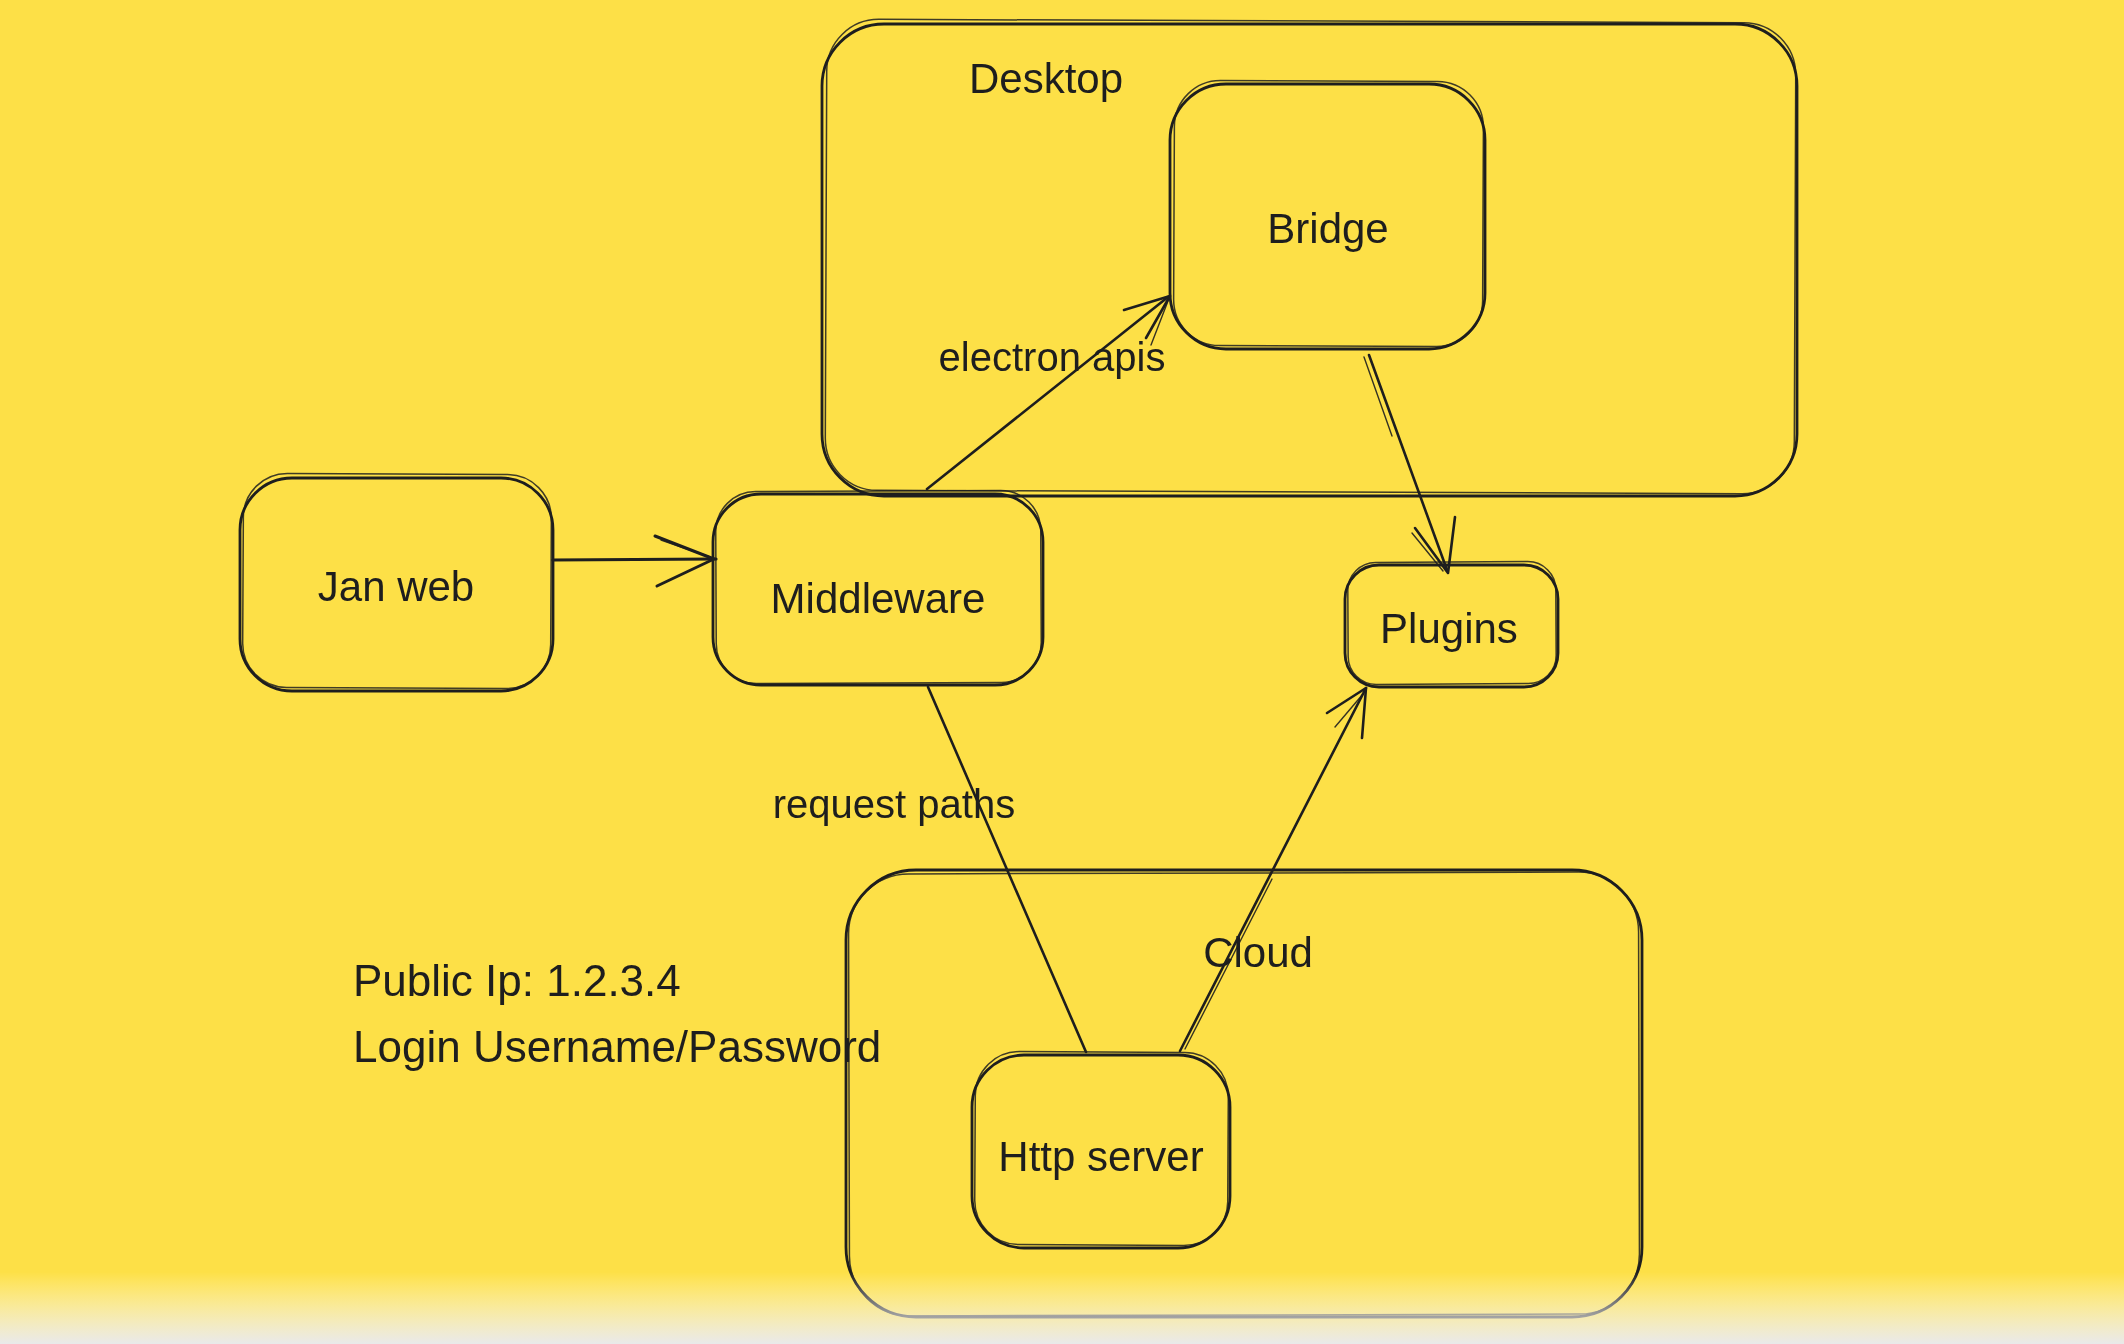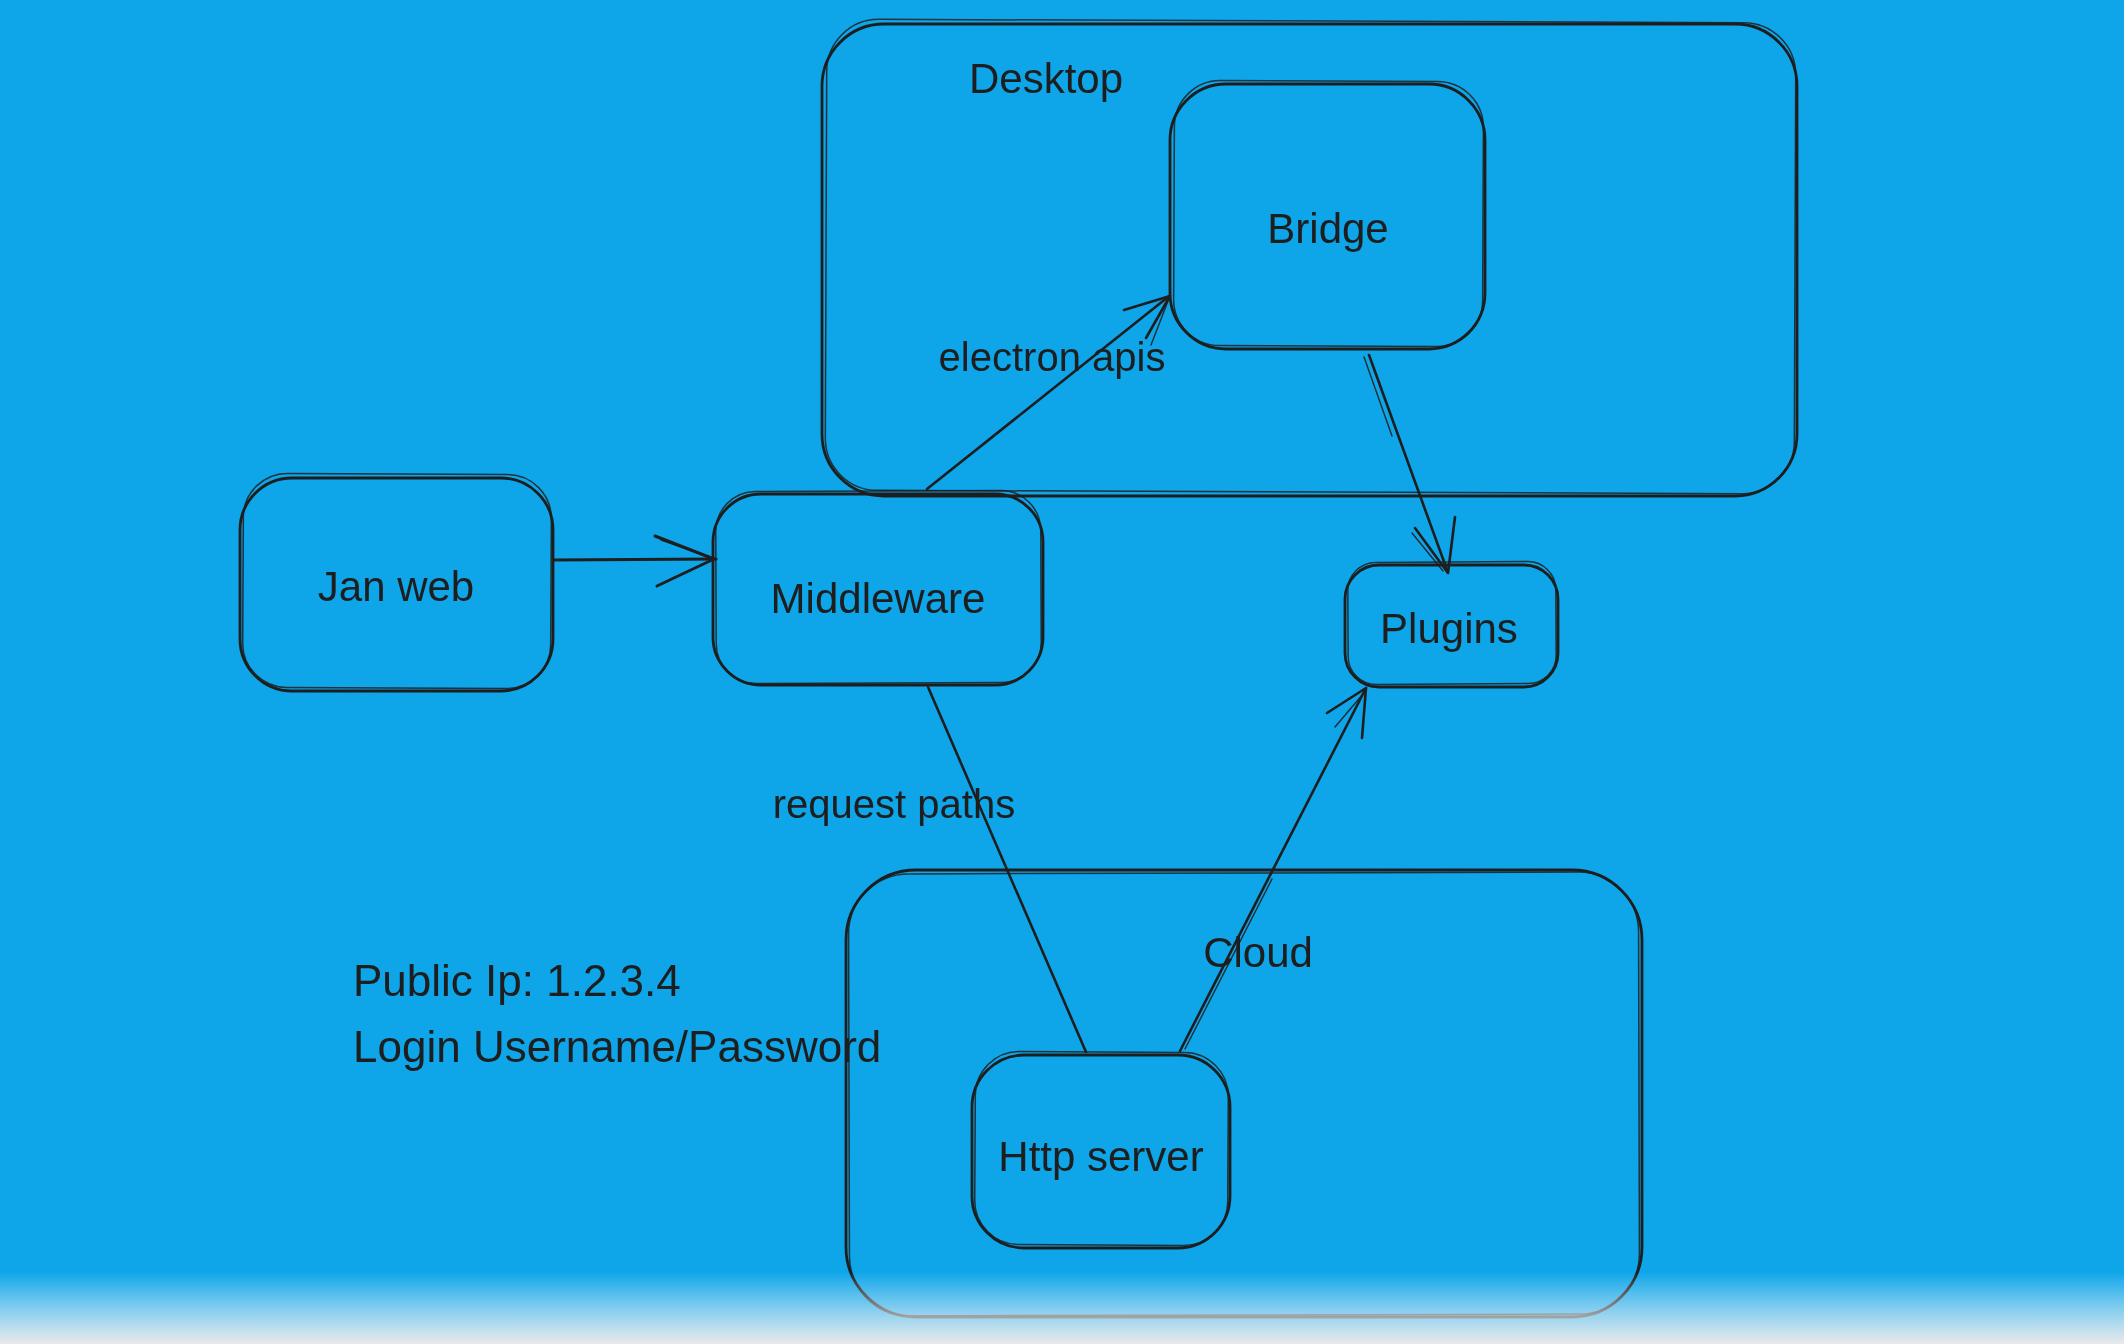"Desktop" .canvas-wrap { background: #0ea5e9 -> #fde047 }
